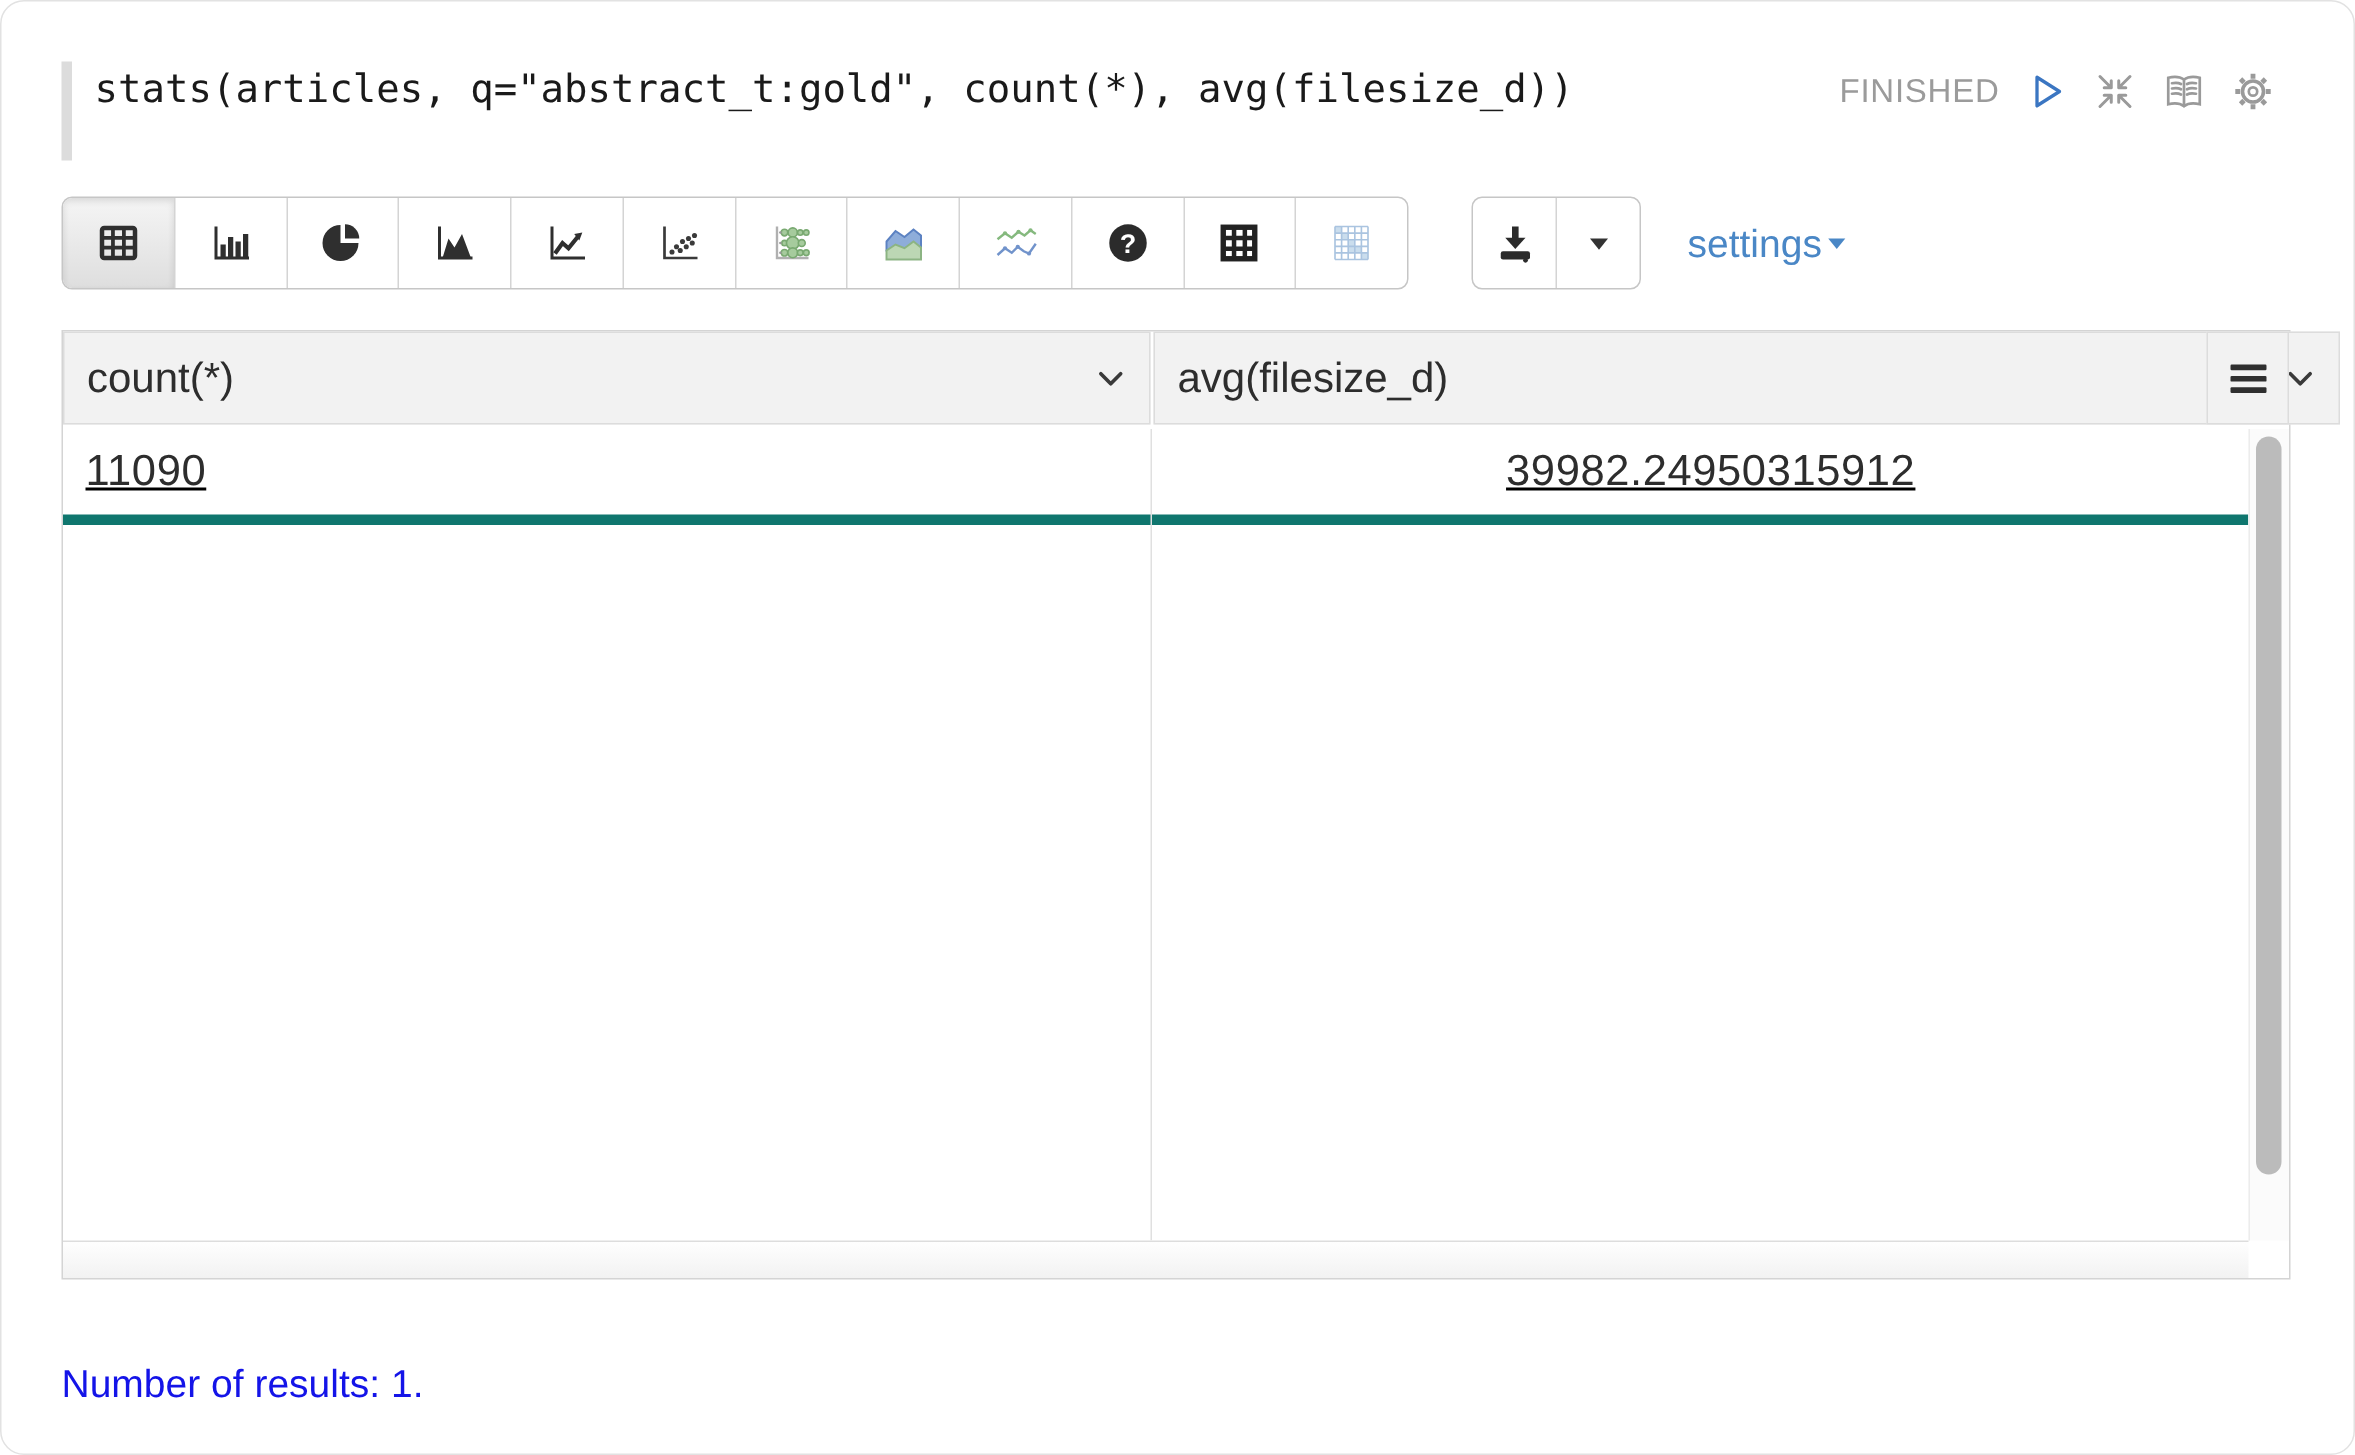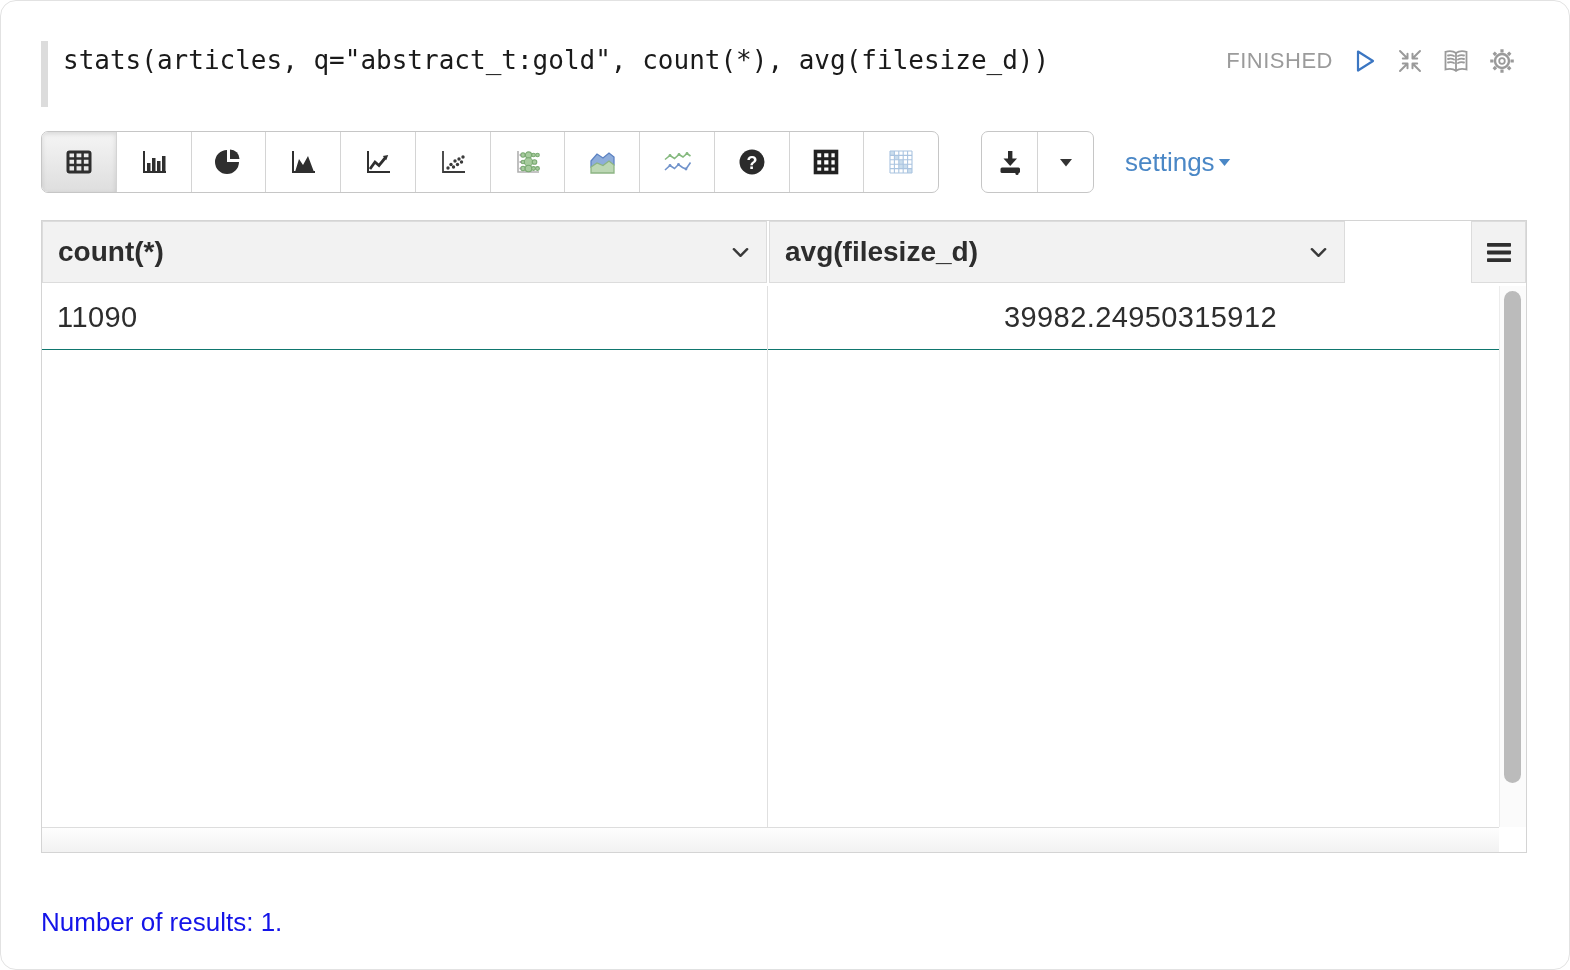"count(*)" .hcell { font-weight: bold -> normal }
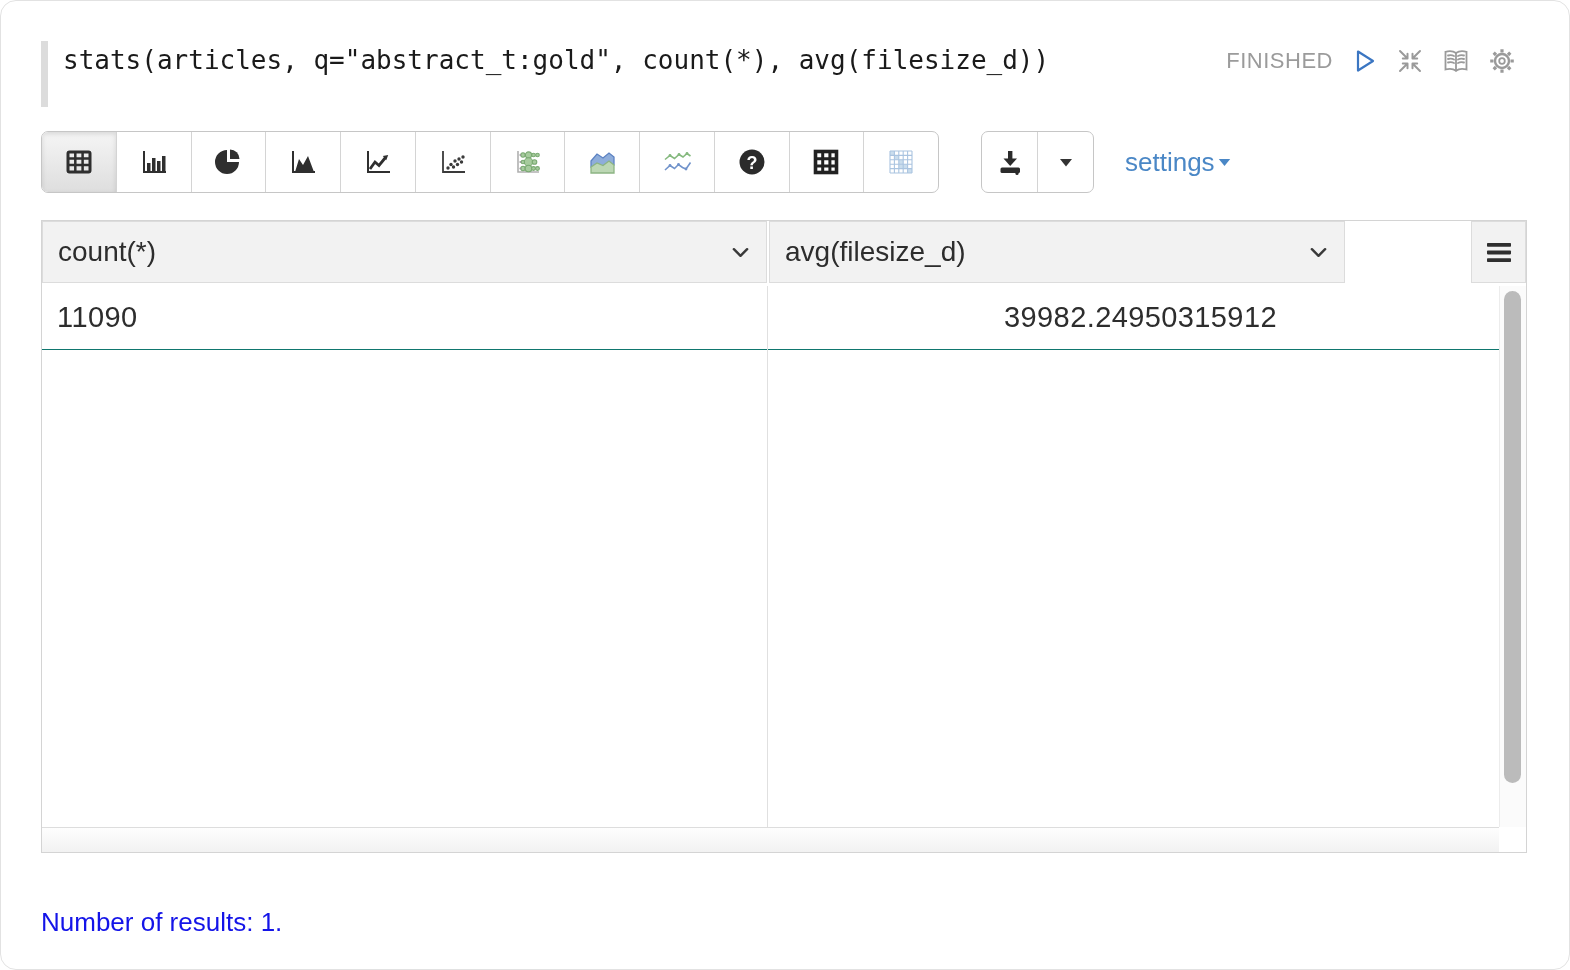"avg(filesize_d)" .hcell2 { width: 576px -> 791px }
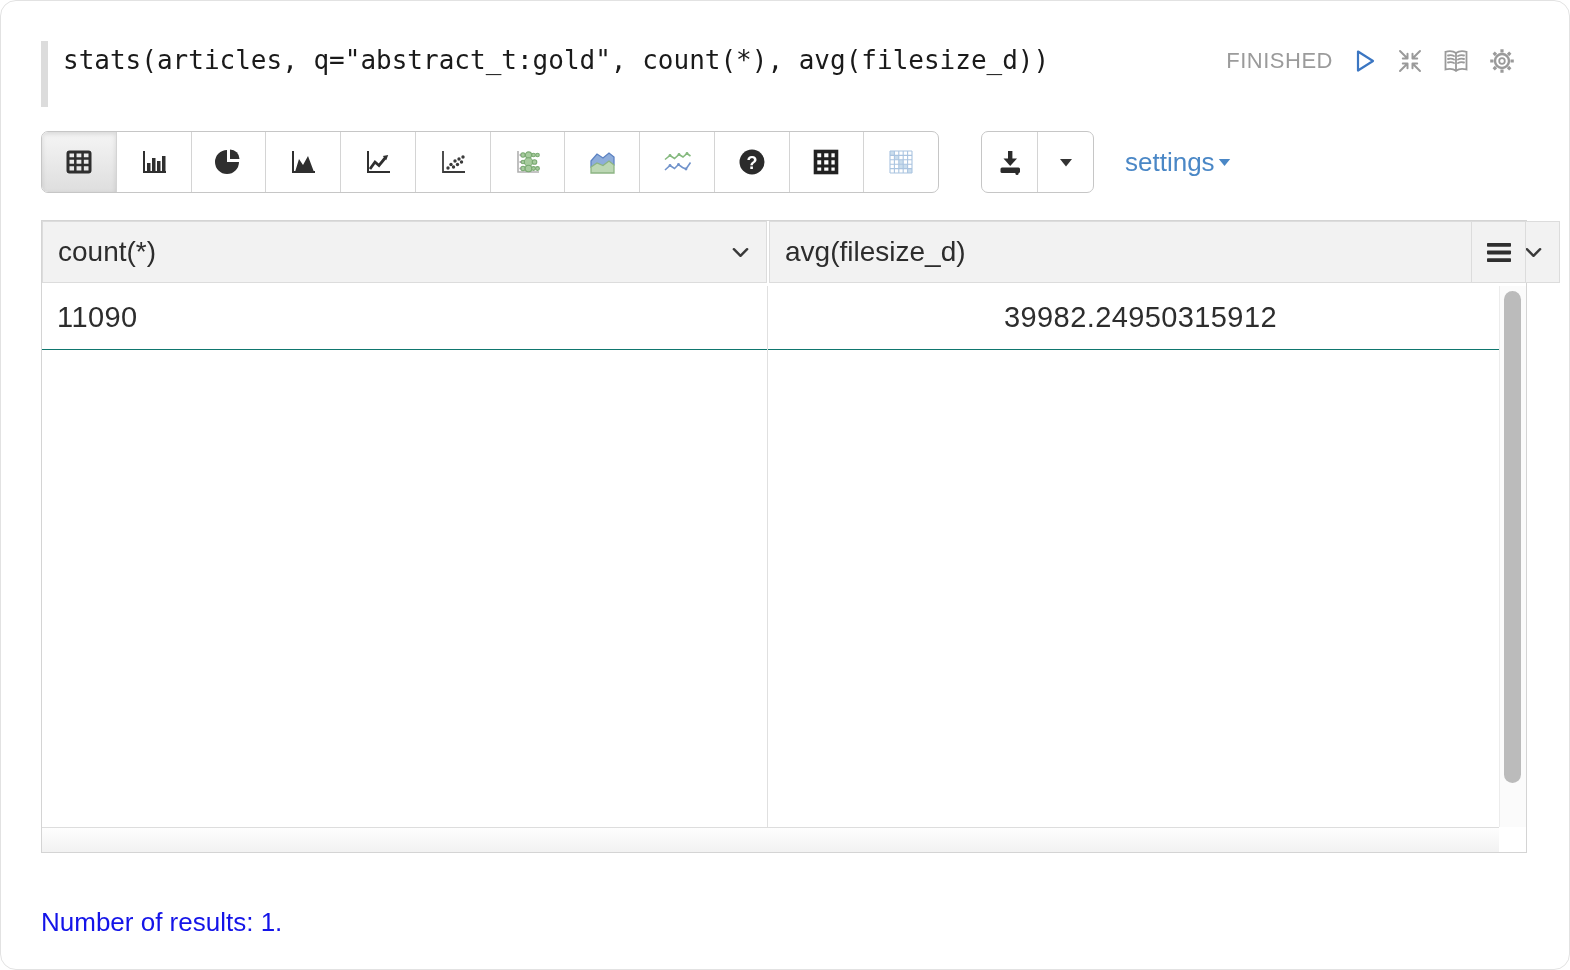"11090" .data-row { border-bottom: 1px solid #0f766e -> 7px solid #0f766e; text-decoration: none -> underline }
